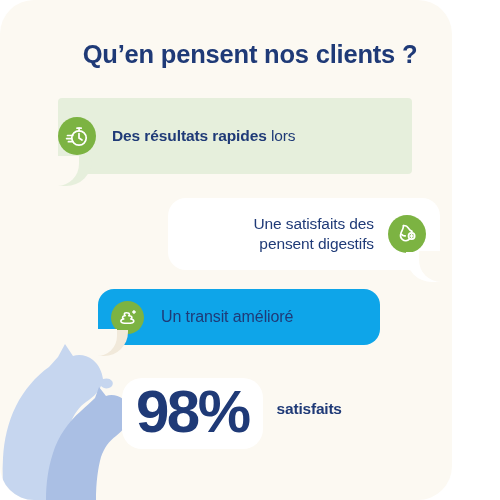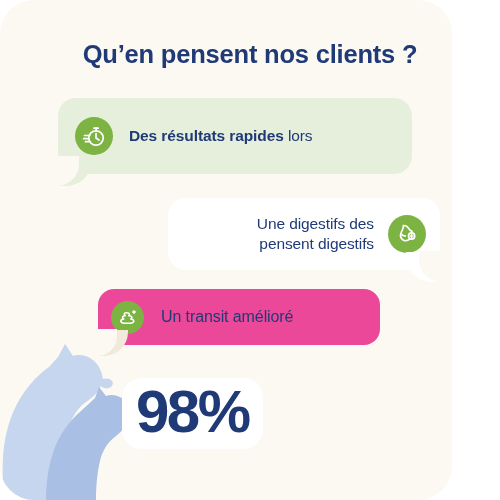"Des résultats rapides lors" #bubble1 { border-radius: 18px -> 4px; padding-left: 17px -> none }
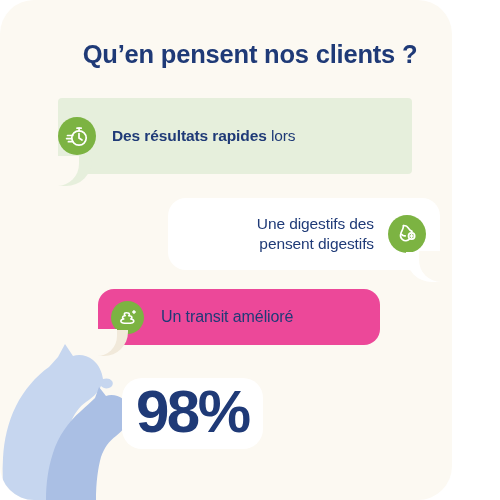"Une digestifs des" span { text: digestifs -> satisfaits }
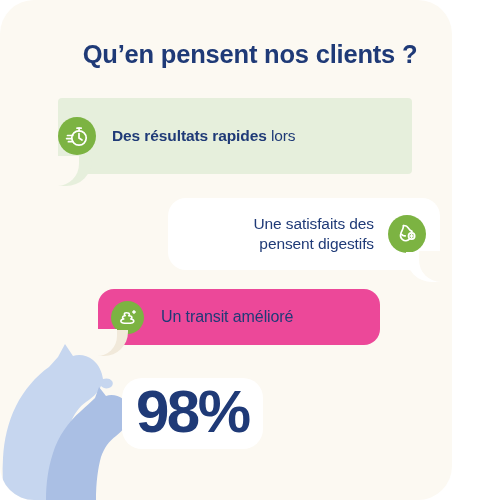"Un transit amélioré" #bubble3 { background: #ec4899 -> #0ea5e9 }
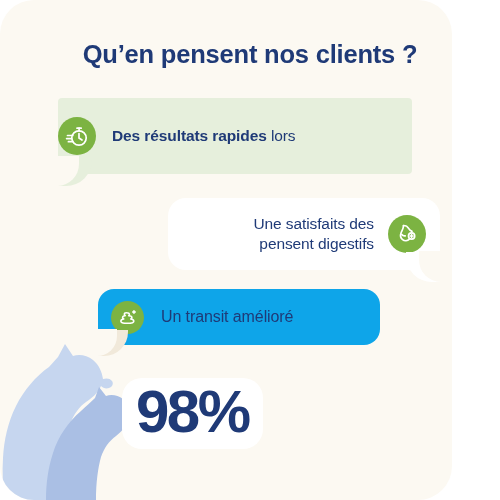"satisfaits" span { html: none -> <span>satisfaits</span> }
